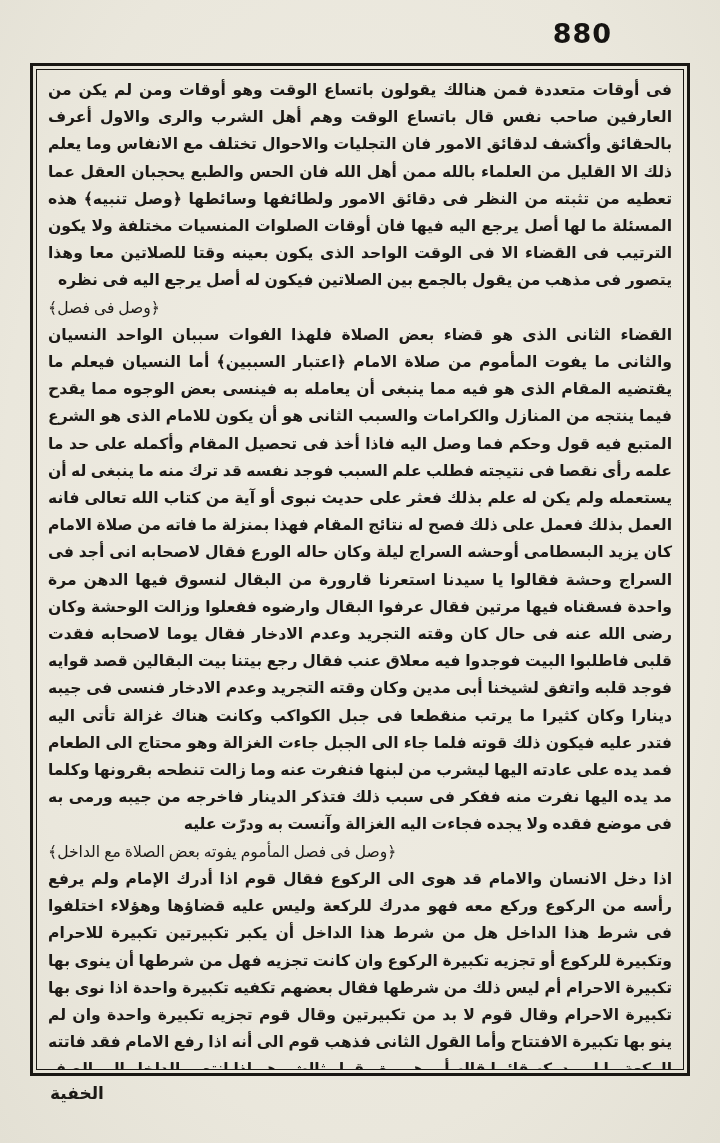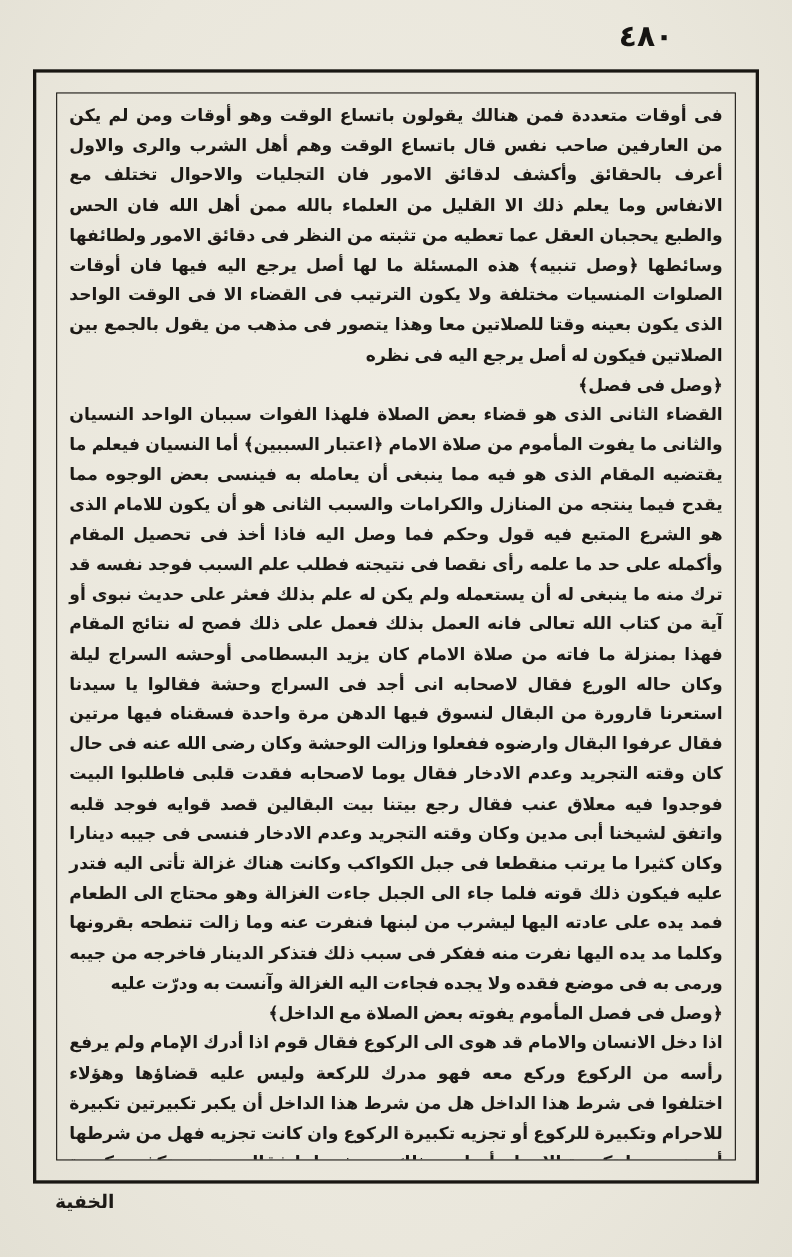"٤٨٠" div.page-number { text: ٤٨٠ -> 880 }
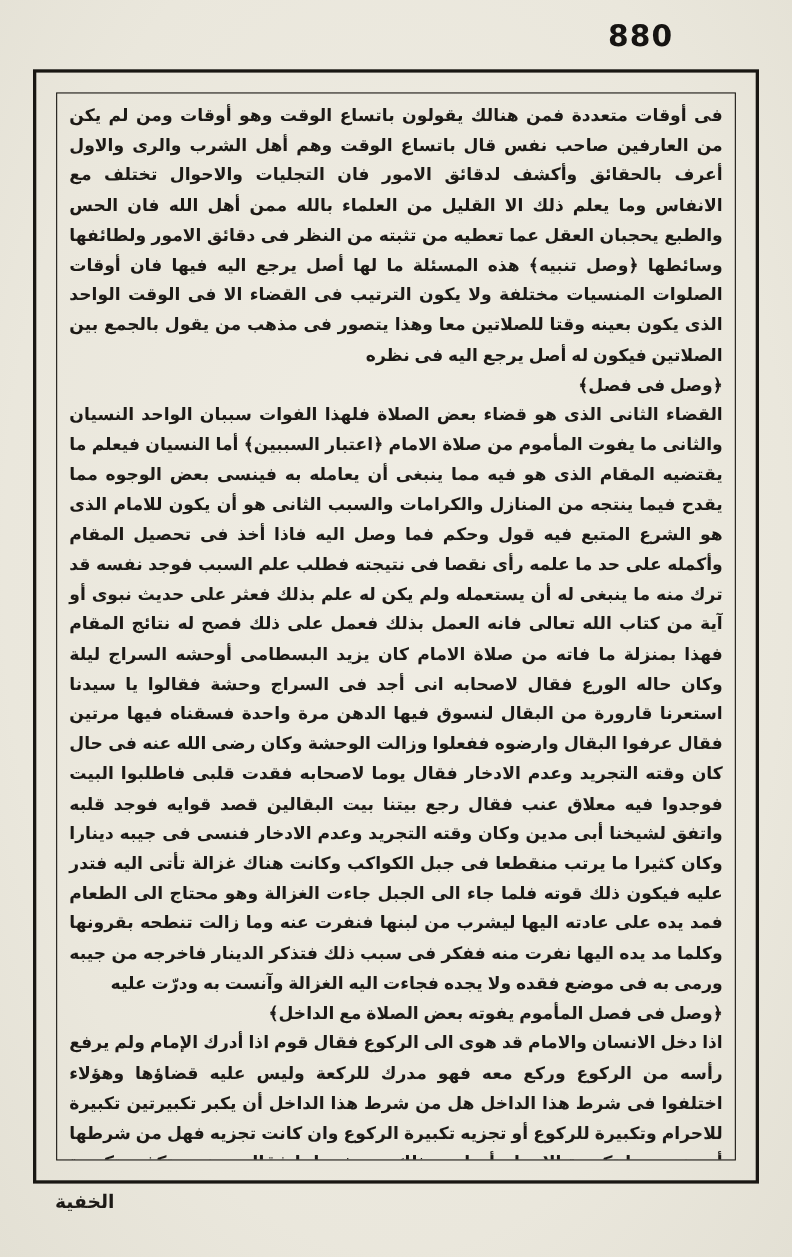"فى أوقات متعددة فمن هنالك" .frame-outer { padding: 18px -> 3px }
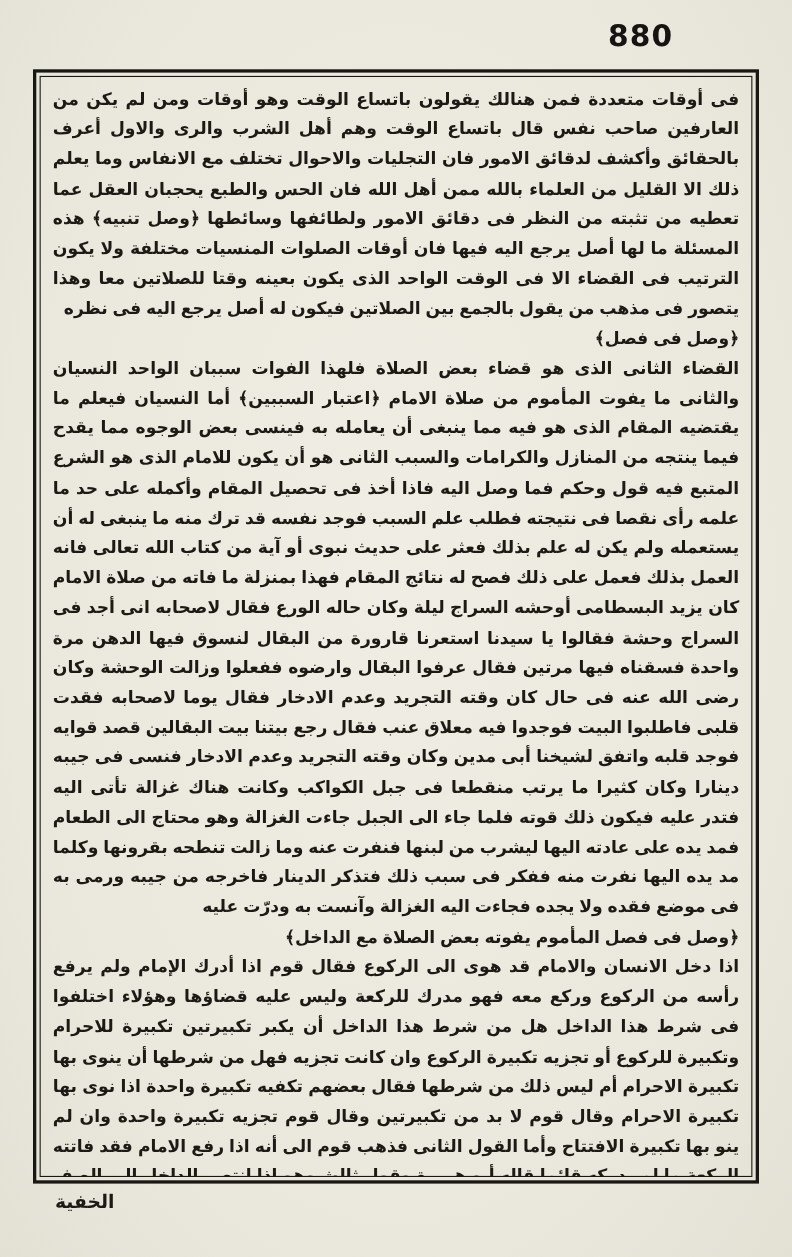"﴿وصل فى فصل﴾" .section-heading { font-weight: 700 -> 400; text-align: right -> left }
